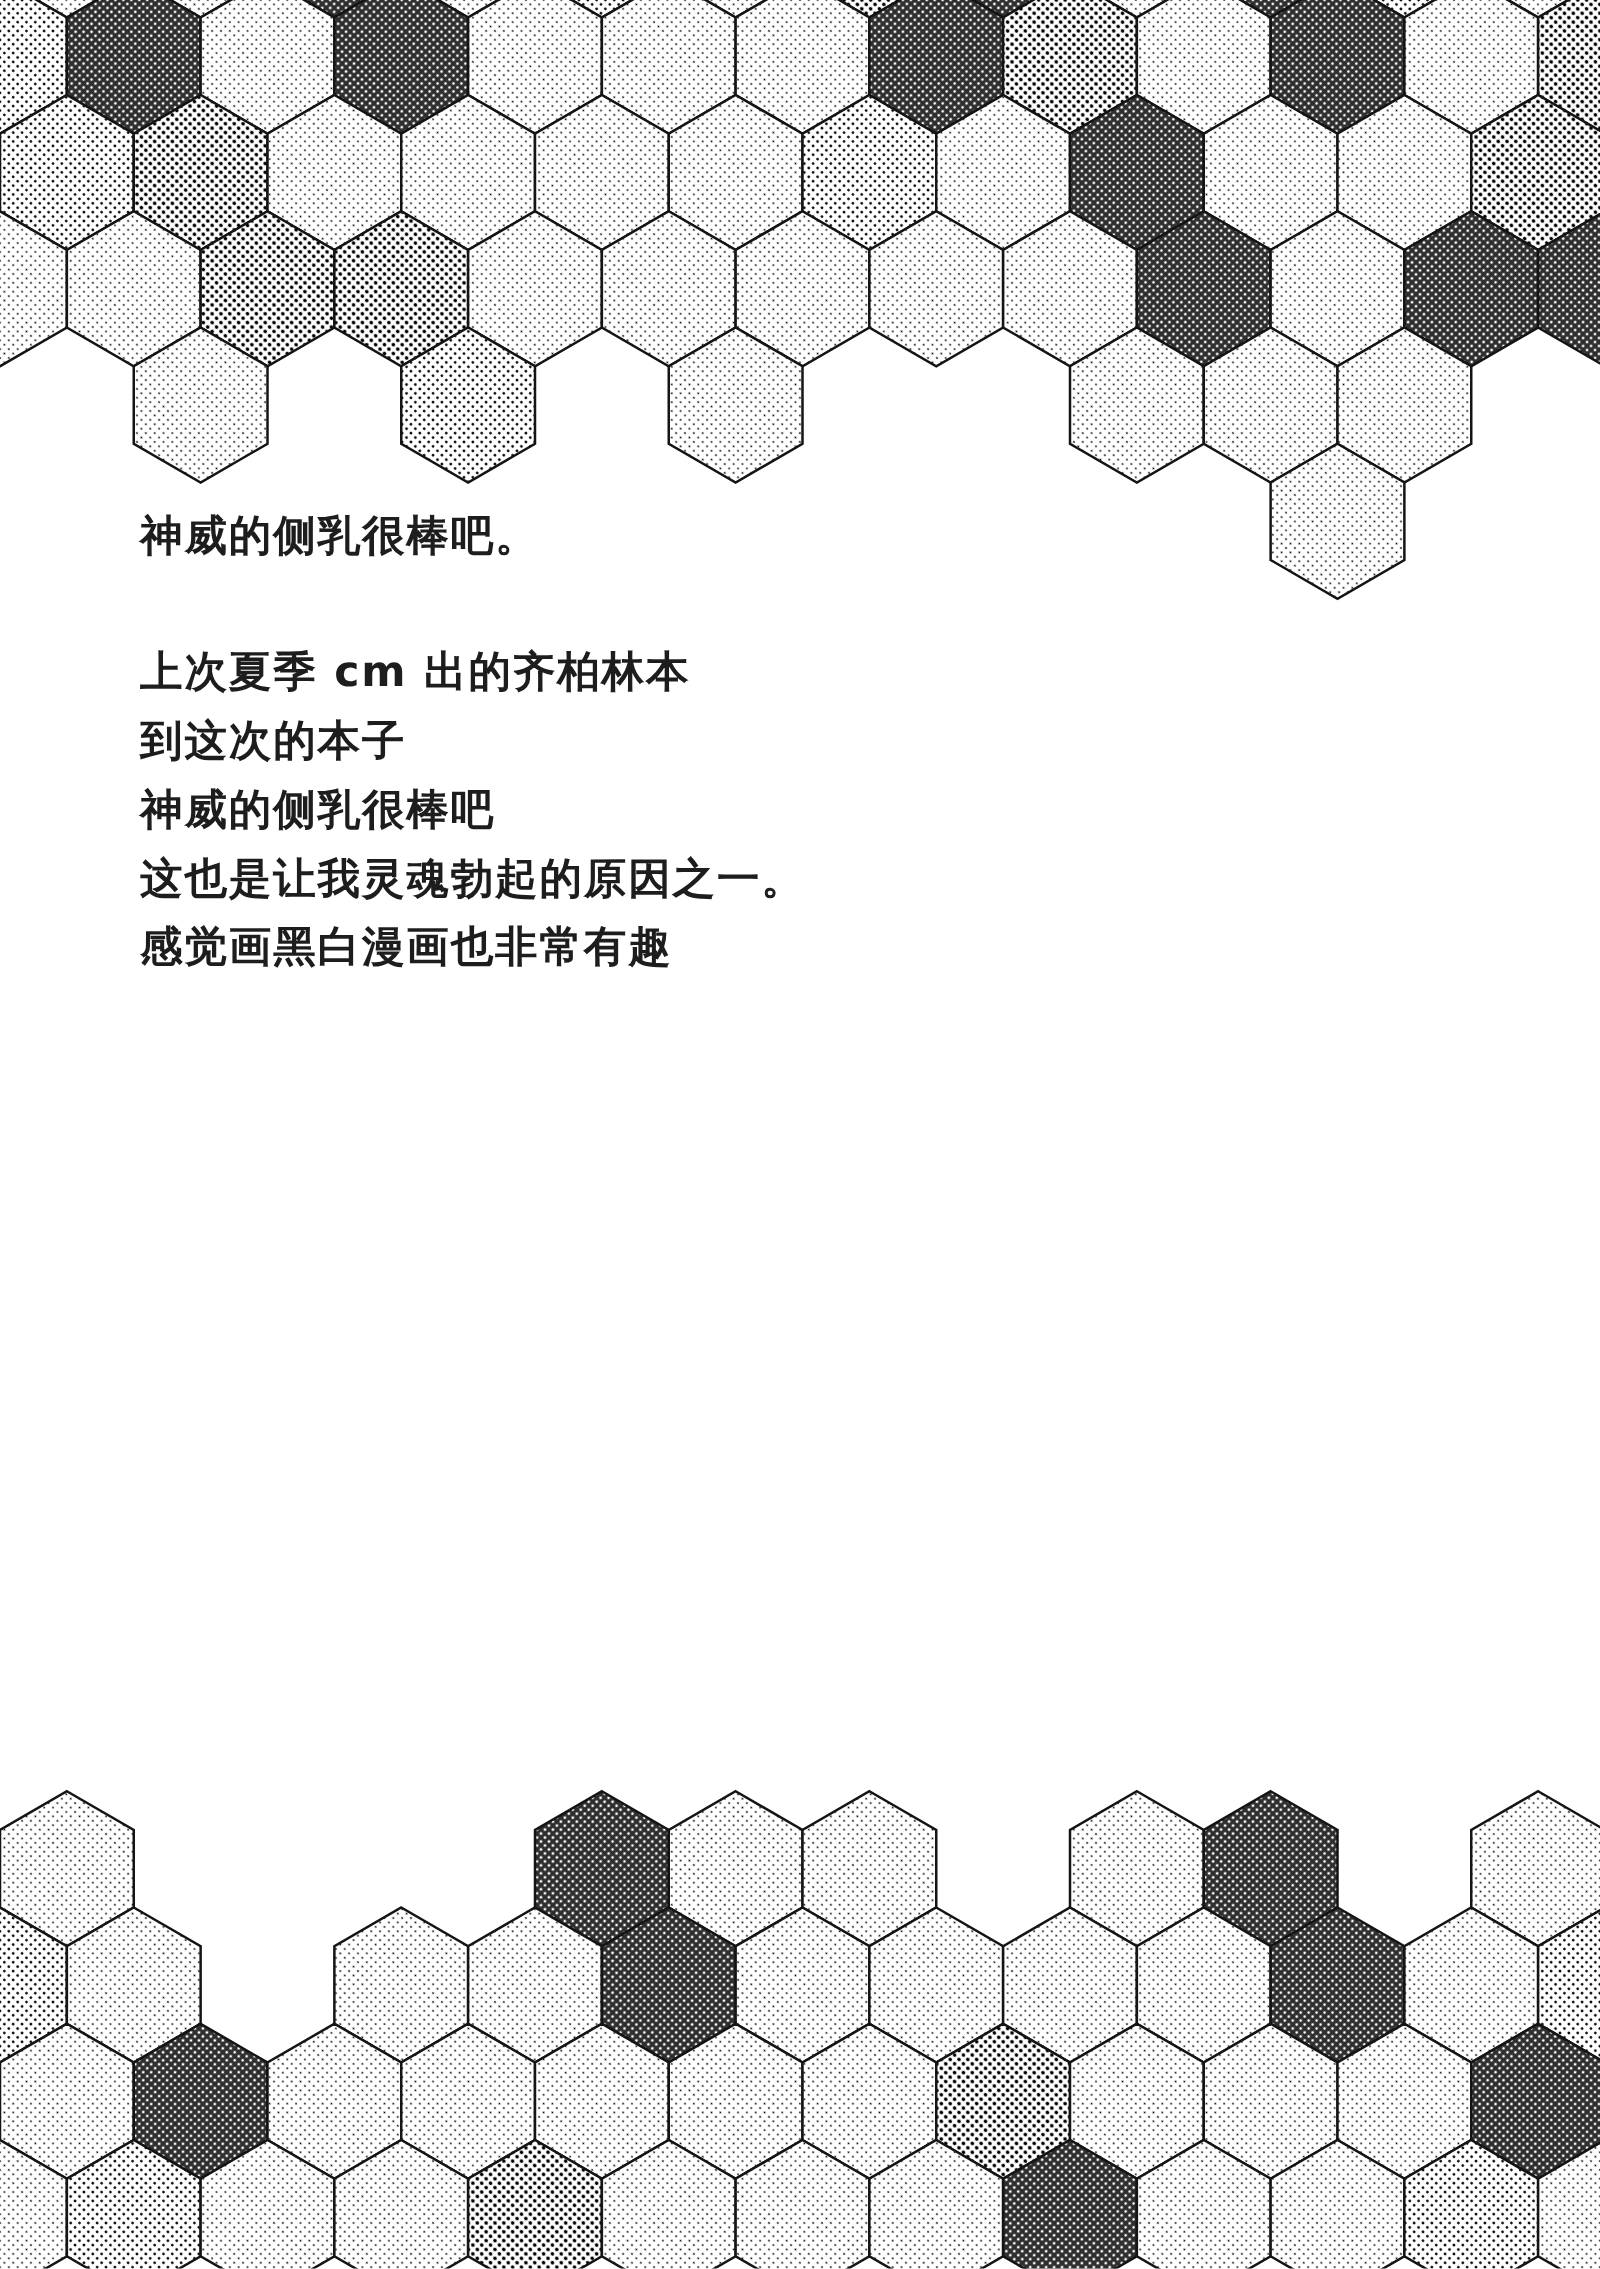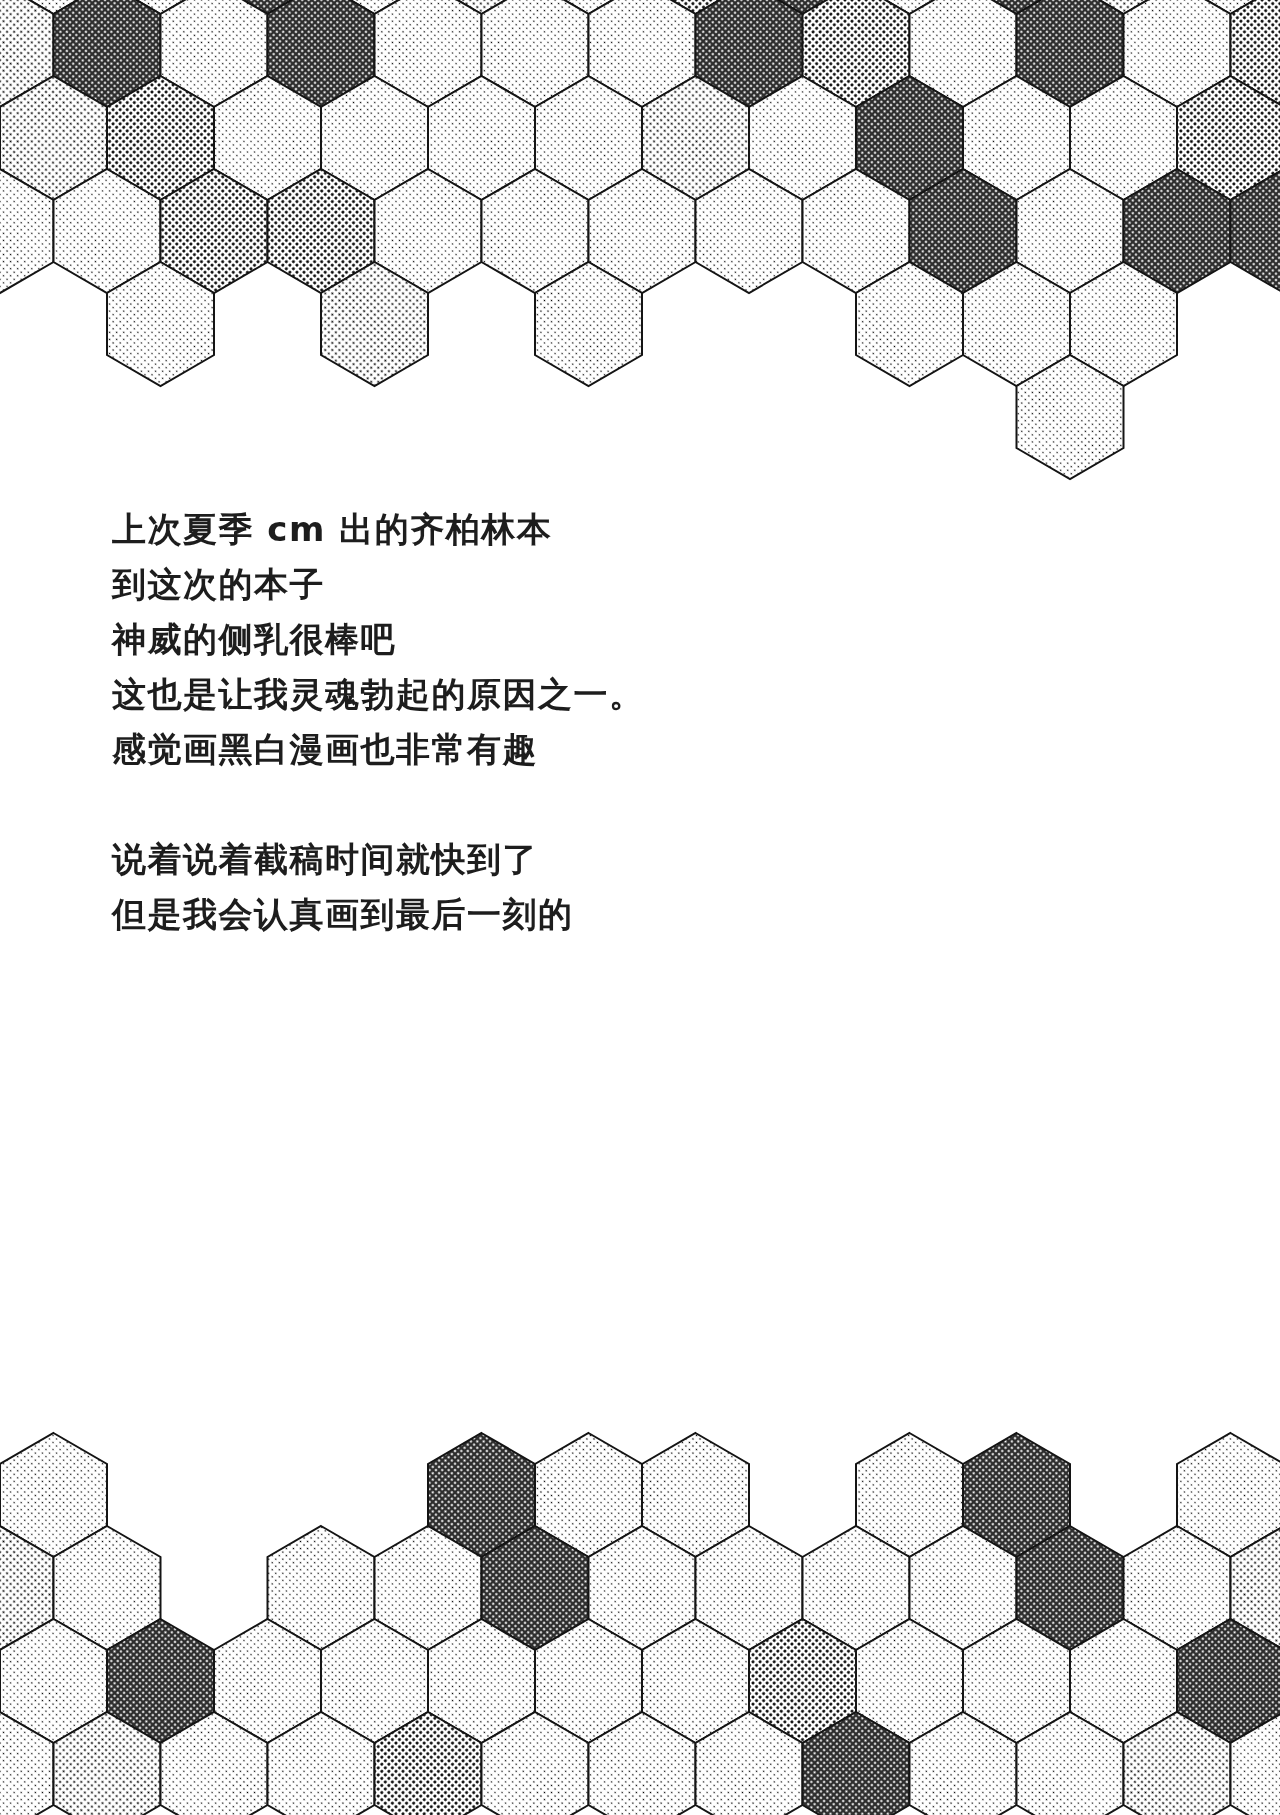"神威的侧乳很棒吧。" div.line { html: none -> <div>神威的侧乳很棒吧。</div> }
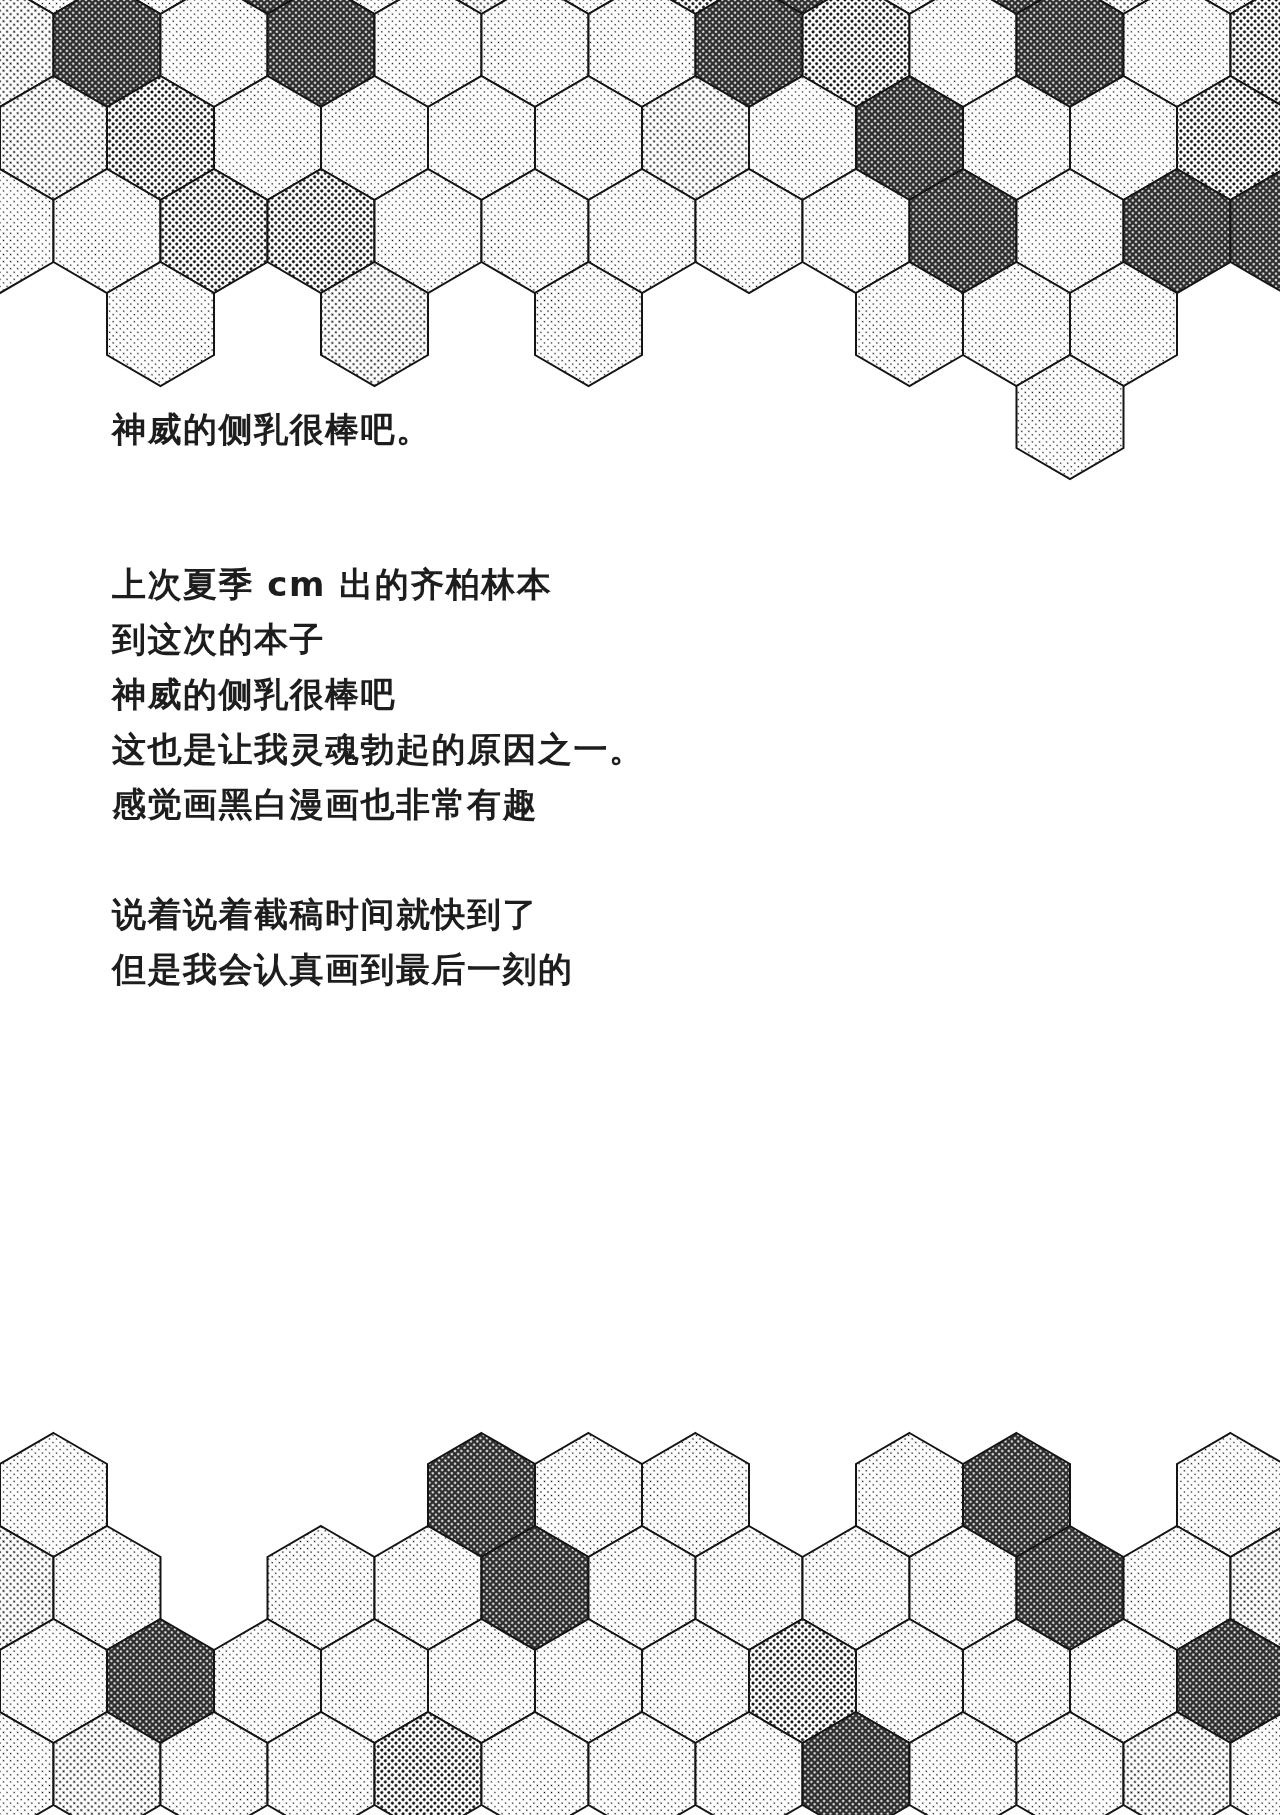"上次夏季 cm 出的齐柏林本" .para.gap-large { margin-top: 100px -> 54px }
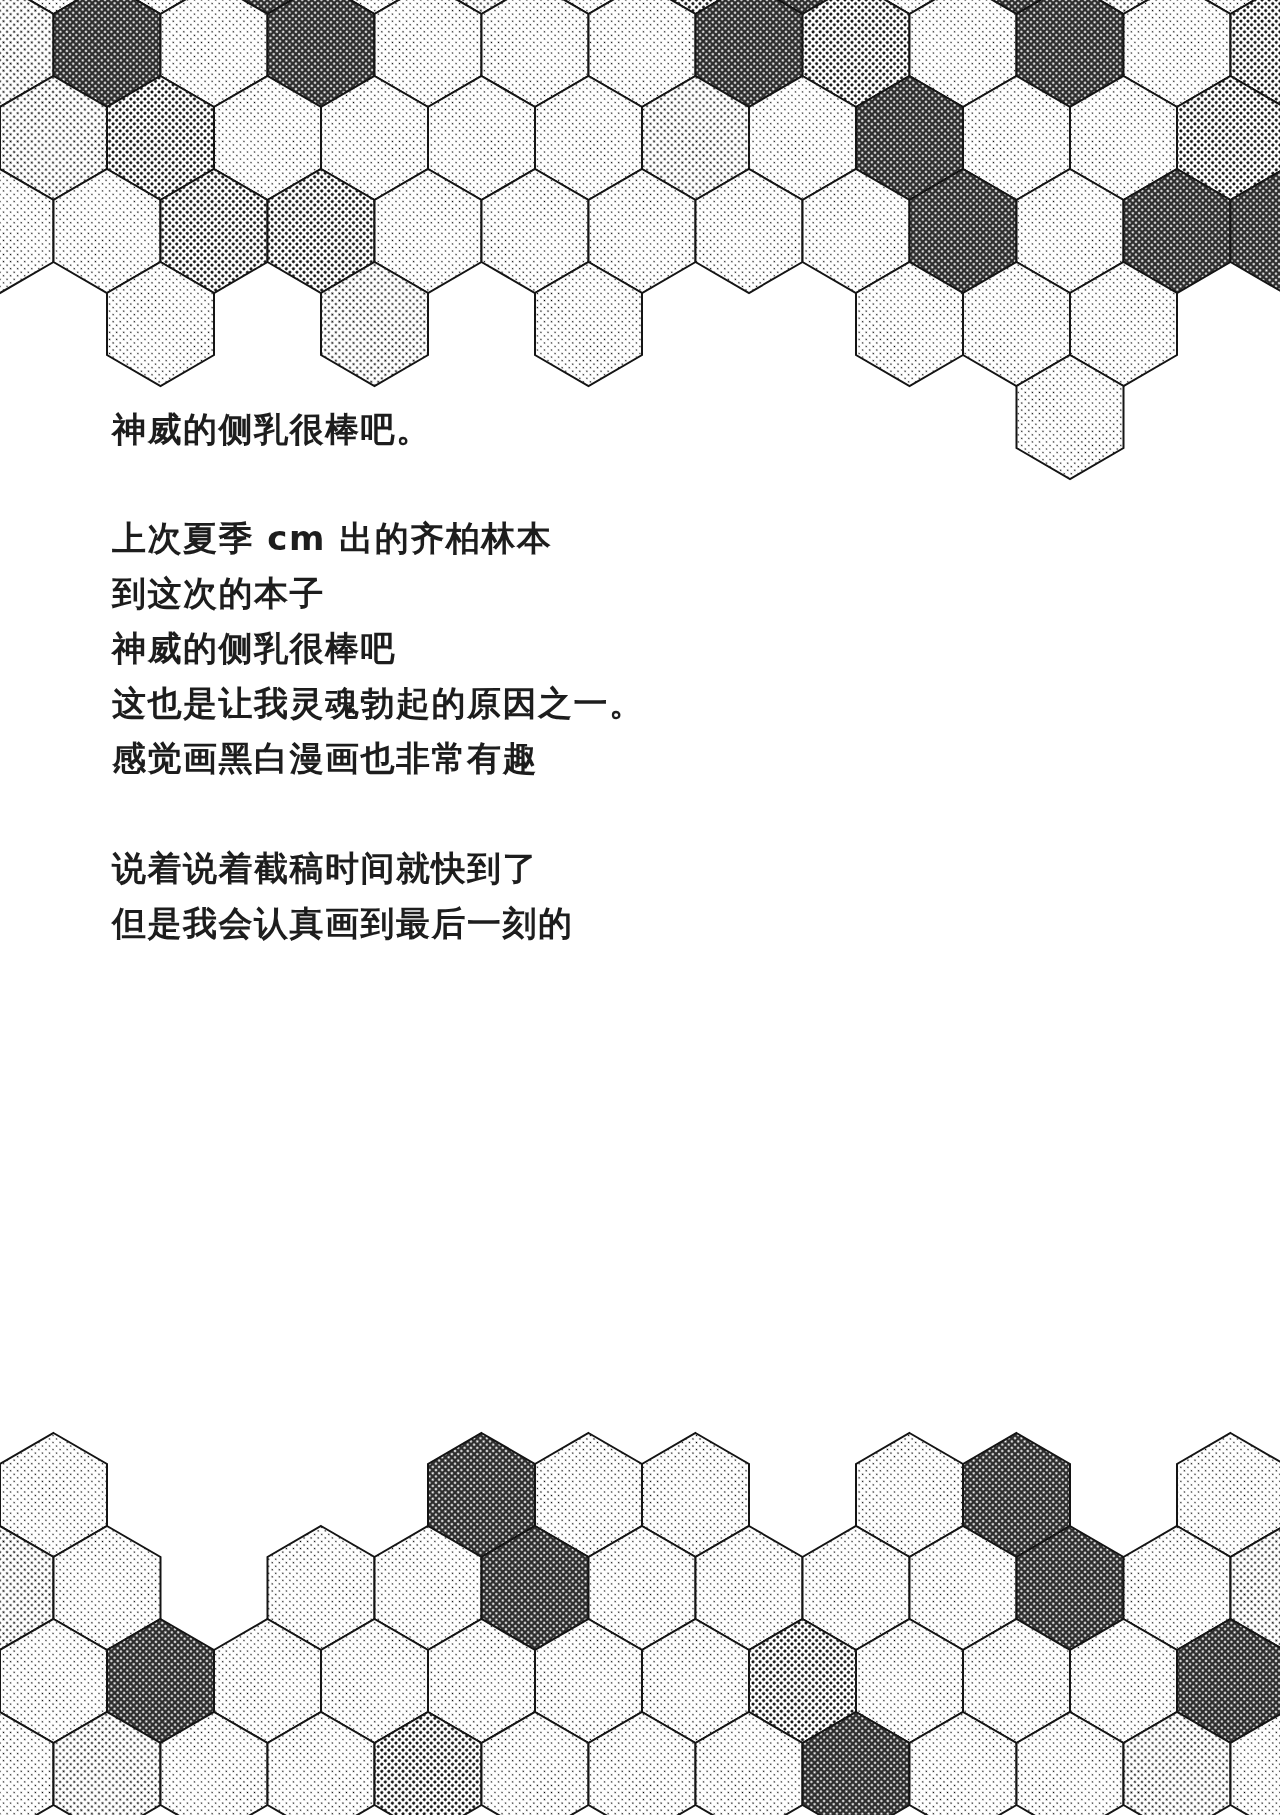"说着说着截稿时间就快到了" div.para { html: <div> <div>说着说着截稿时间就快到了</div> <div>但是我会认真画到最后一刻的</div> </div> -> none }
